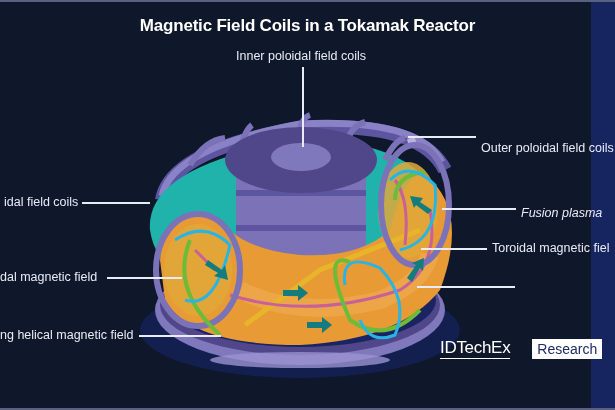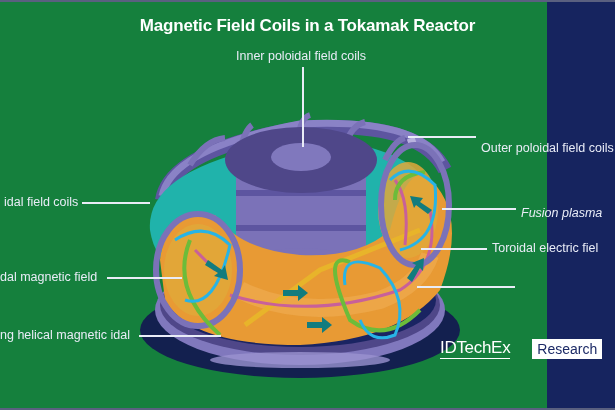"Magnetic Field Coils in a" .frame { background: #15803d -> #0f172a; width: 547px -> 591px }
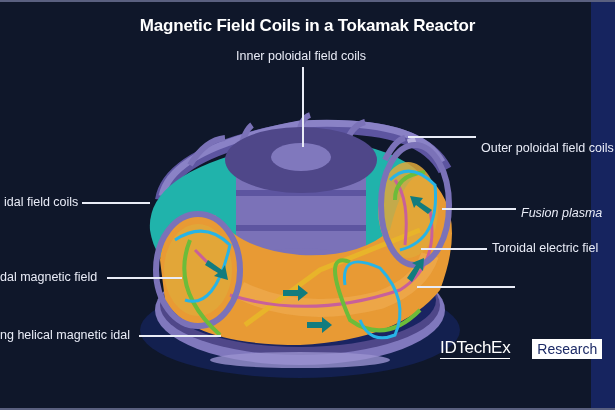"Toroidal electric fiel" div.label { text: electric -> magnetic }
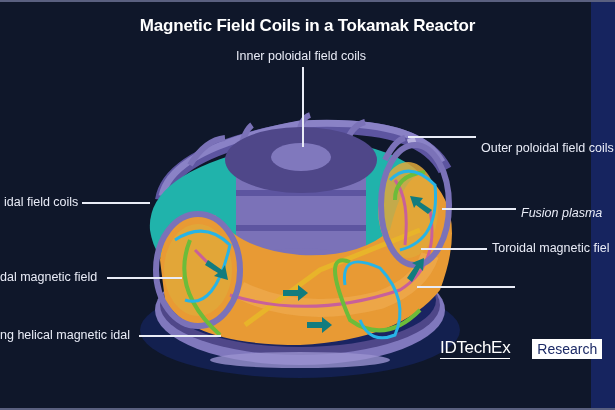"ng helical magnetic idal" div.label { text: idal -> field }
